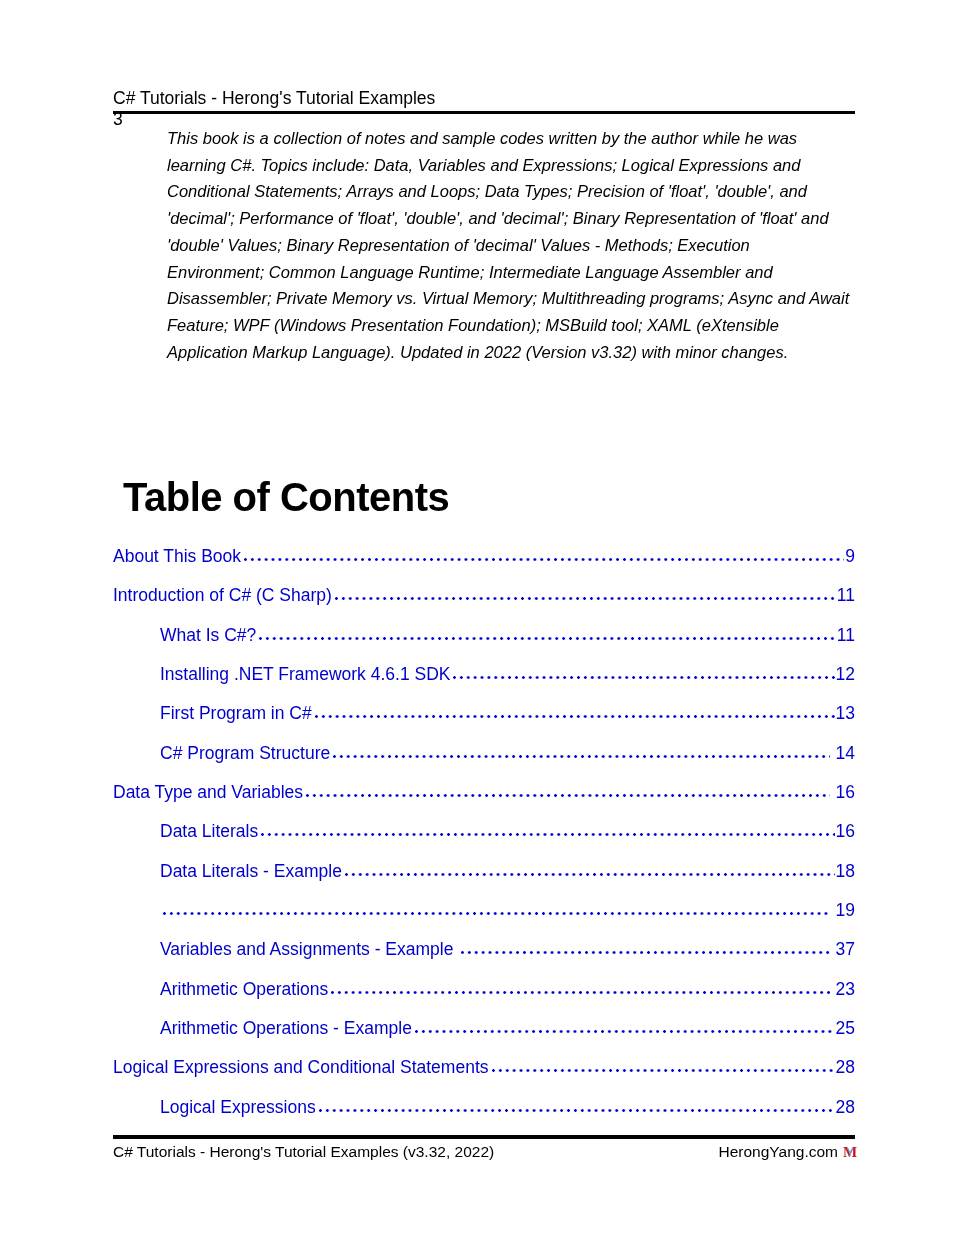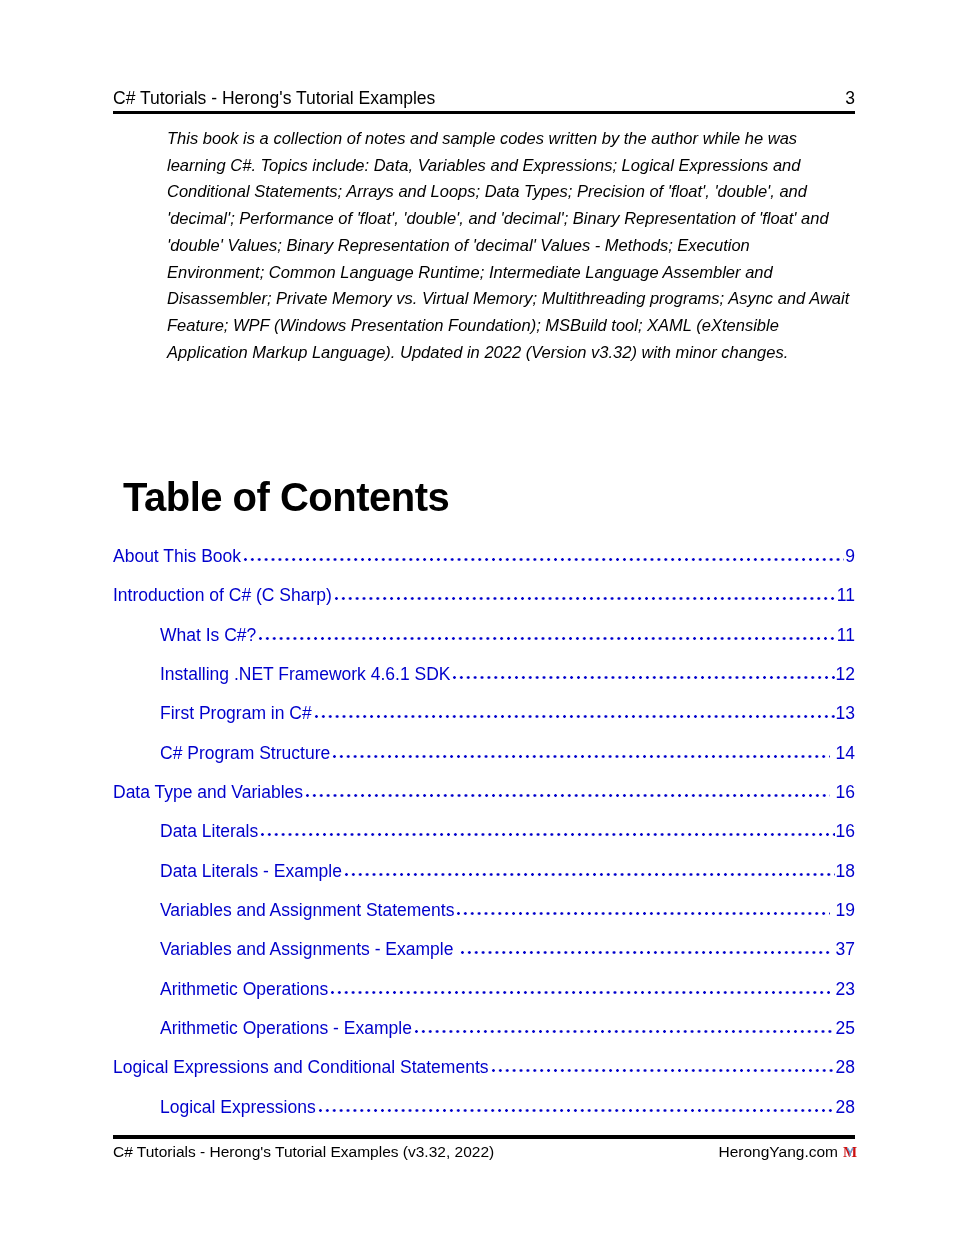"C# Tutorials - Herong's Tutorial Examples" .header { flex-direction: none -> column }
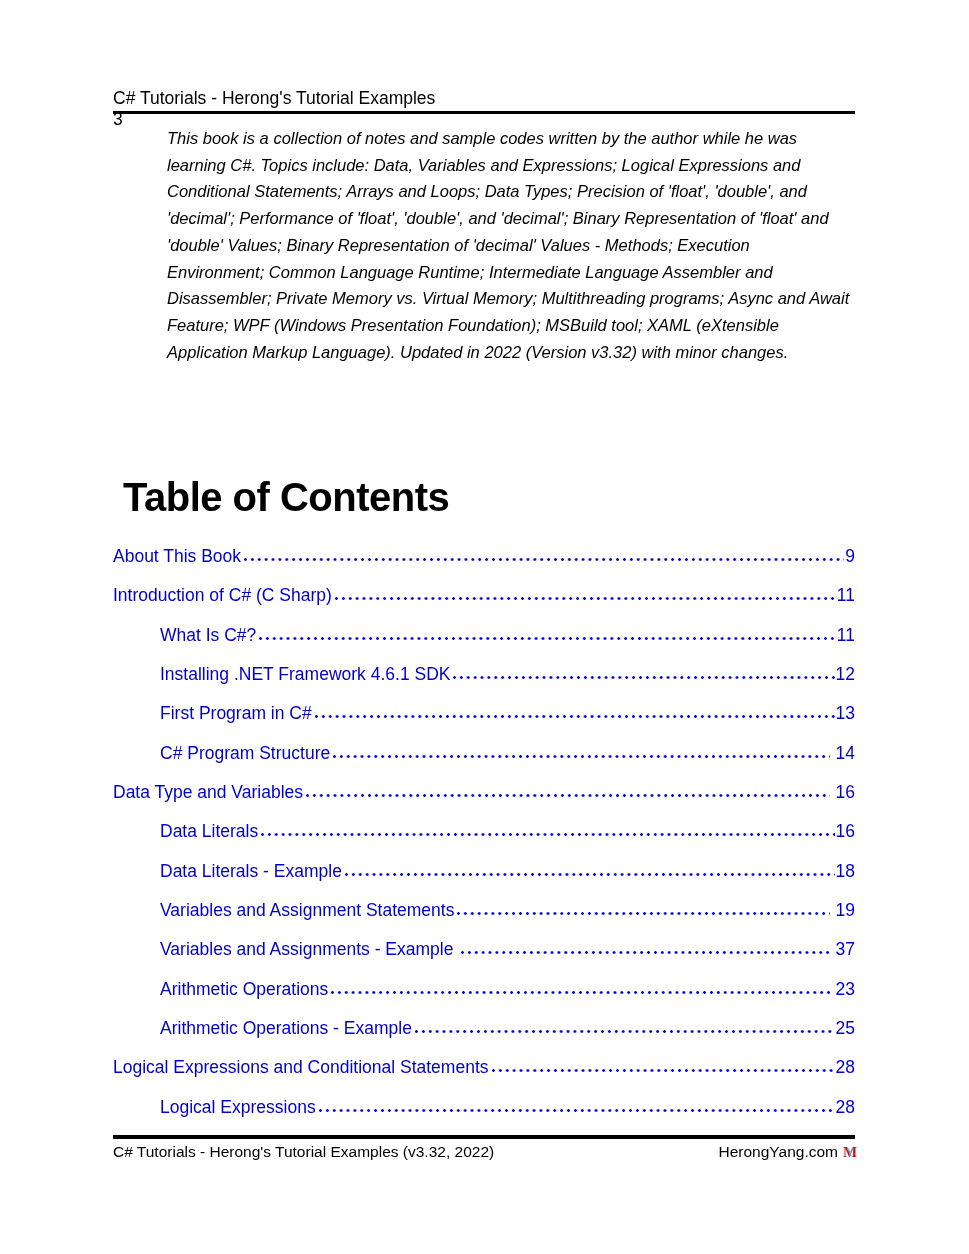"Variables and Assignment Statements" span.toc-title { html: <span>Variables and Assignment Statements</span> -> none }
